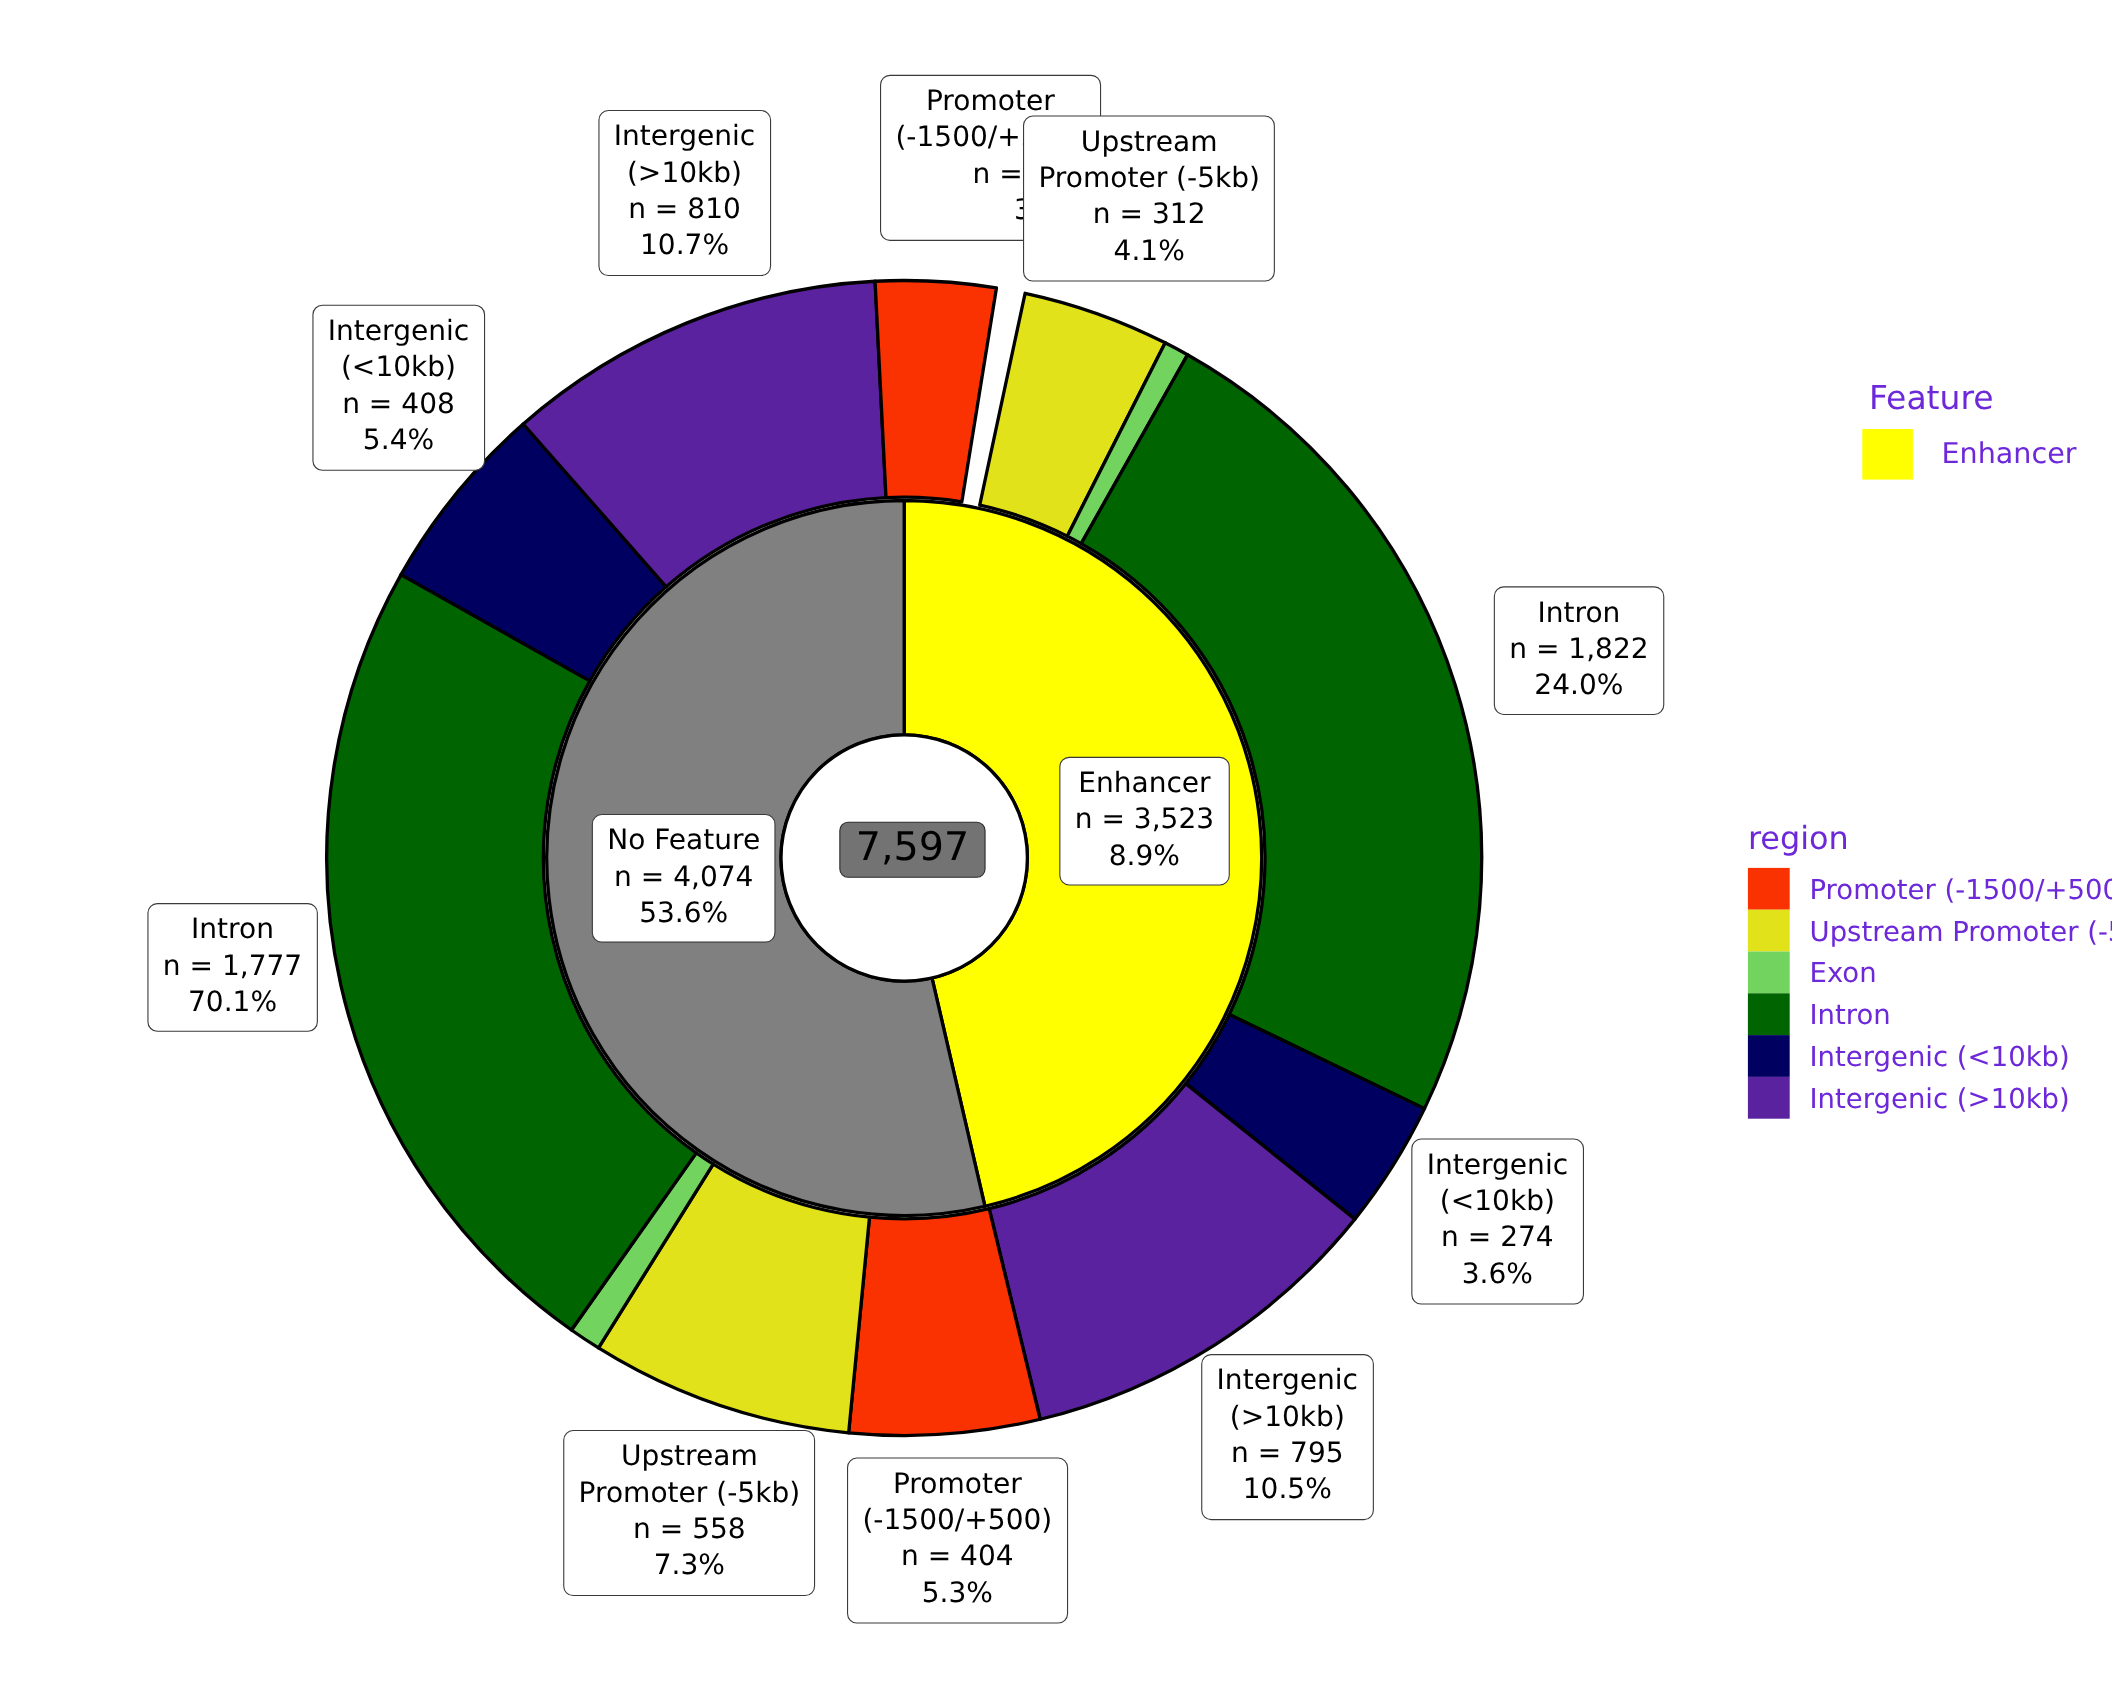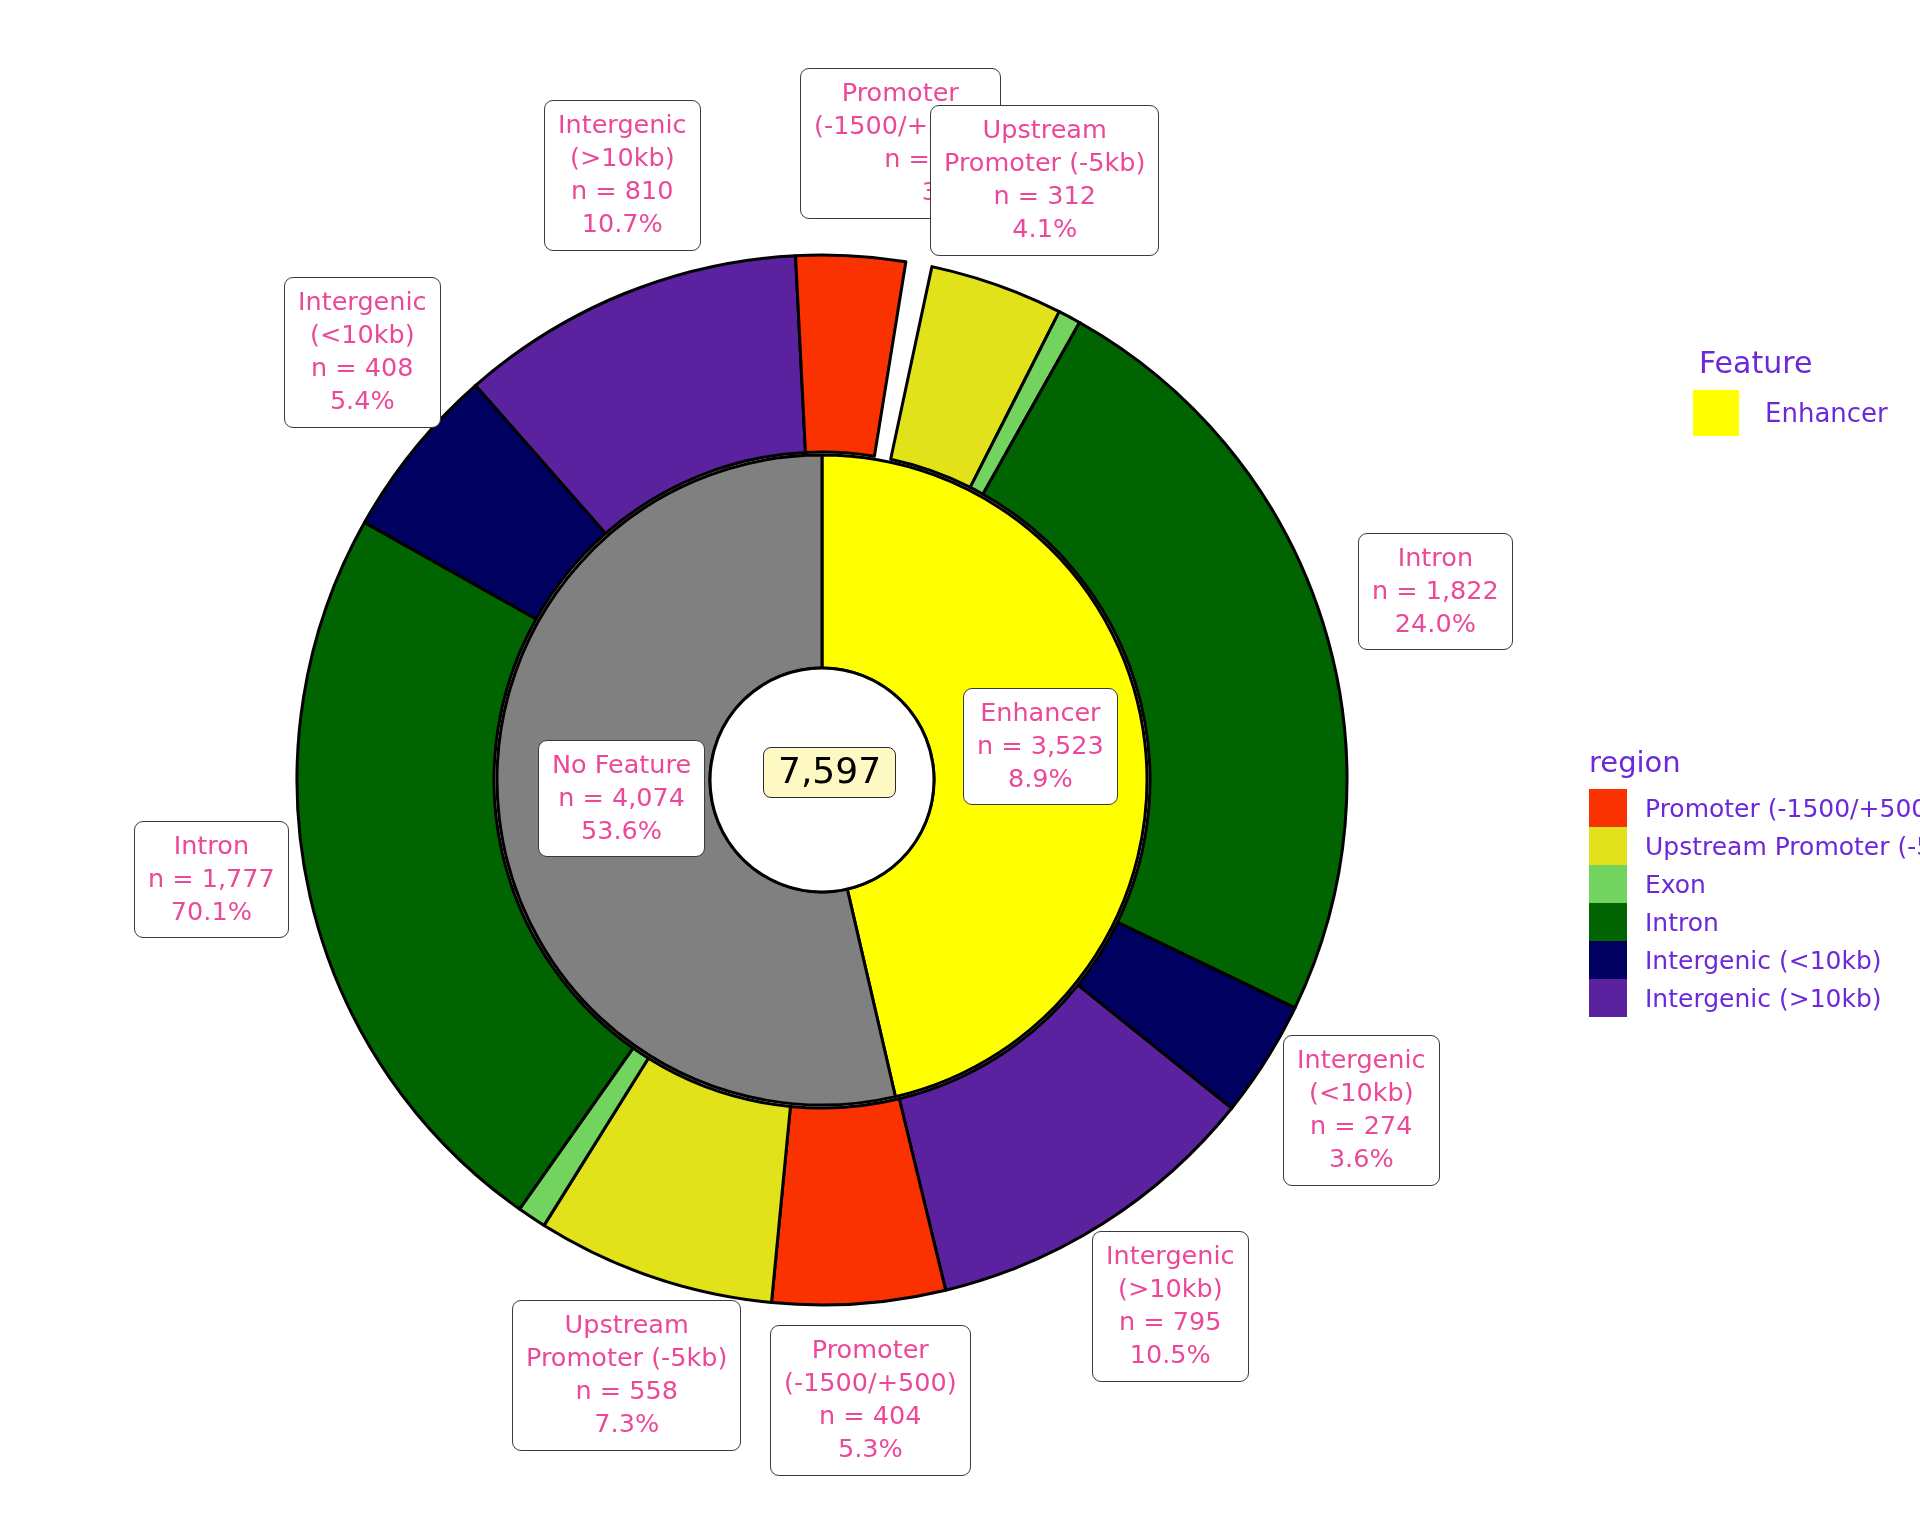"Promoter" .callout { color: #ec4899 -> #000000 }
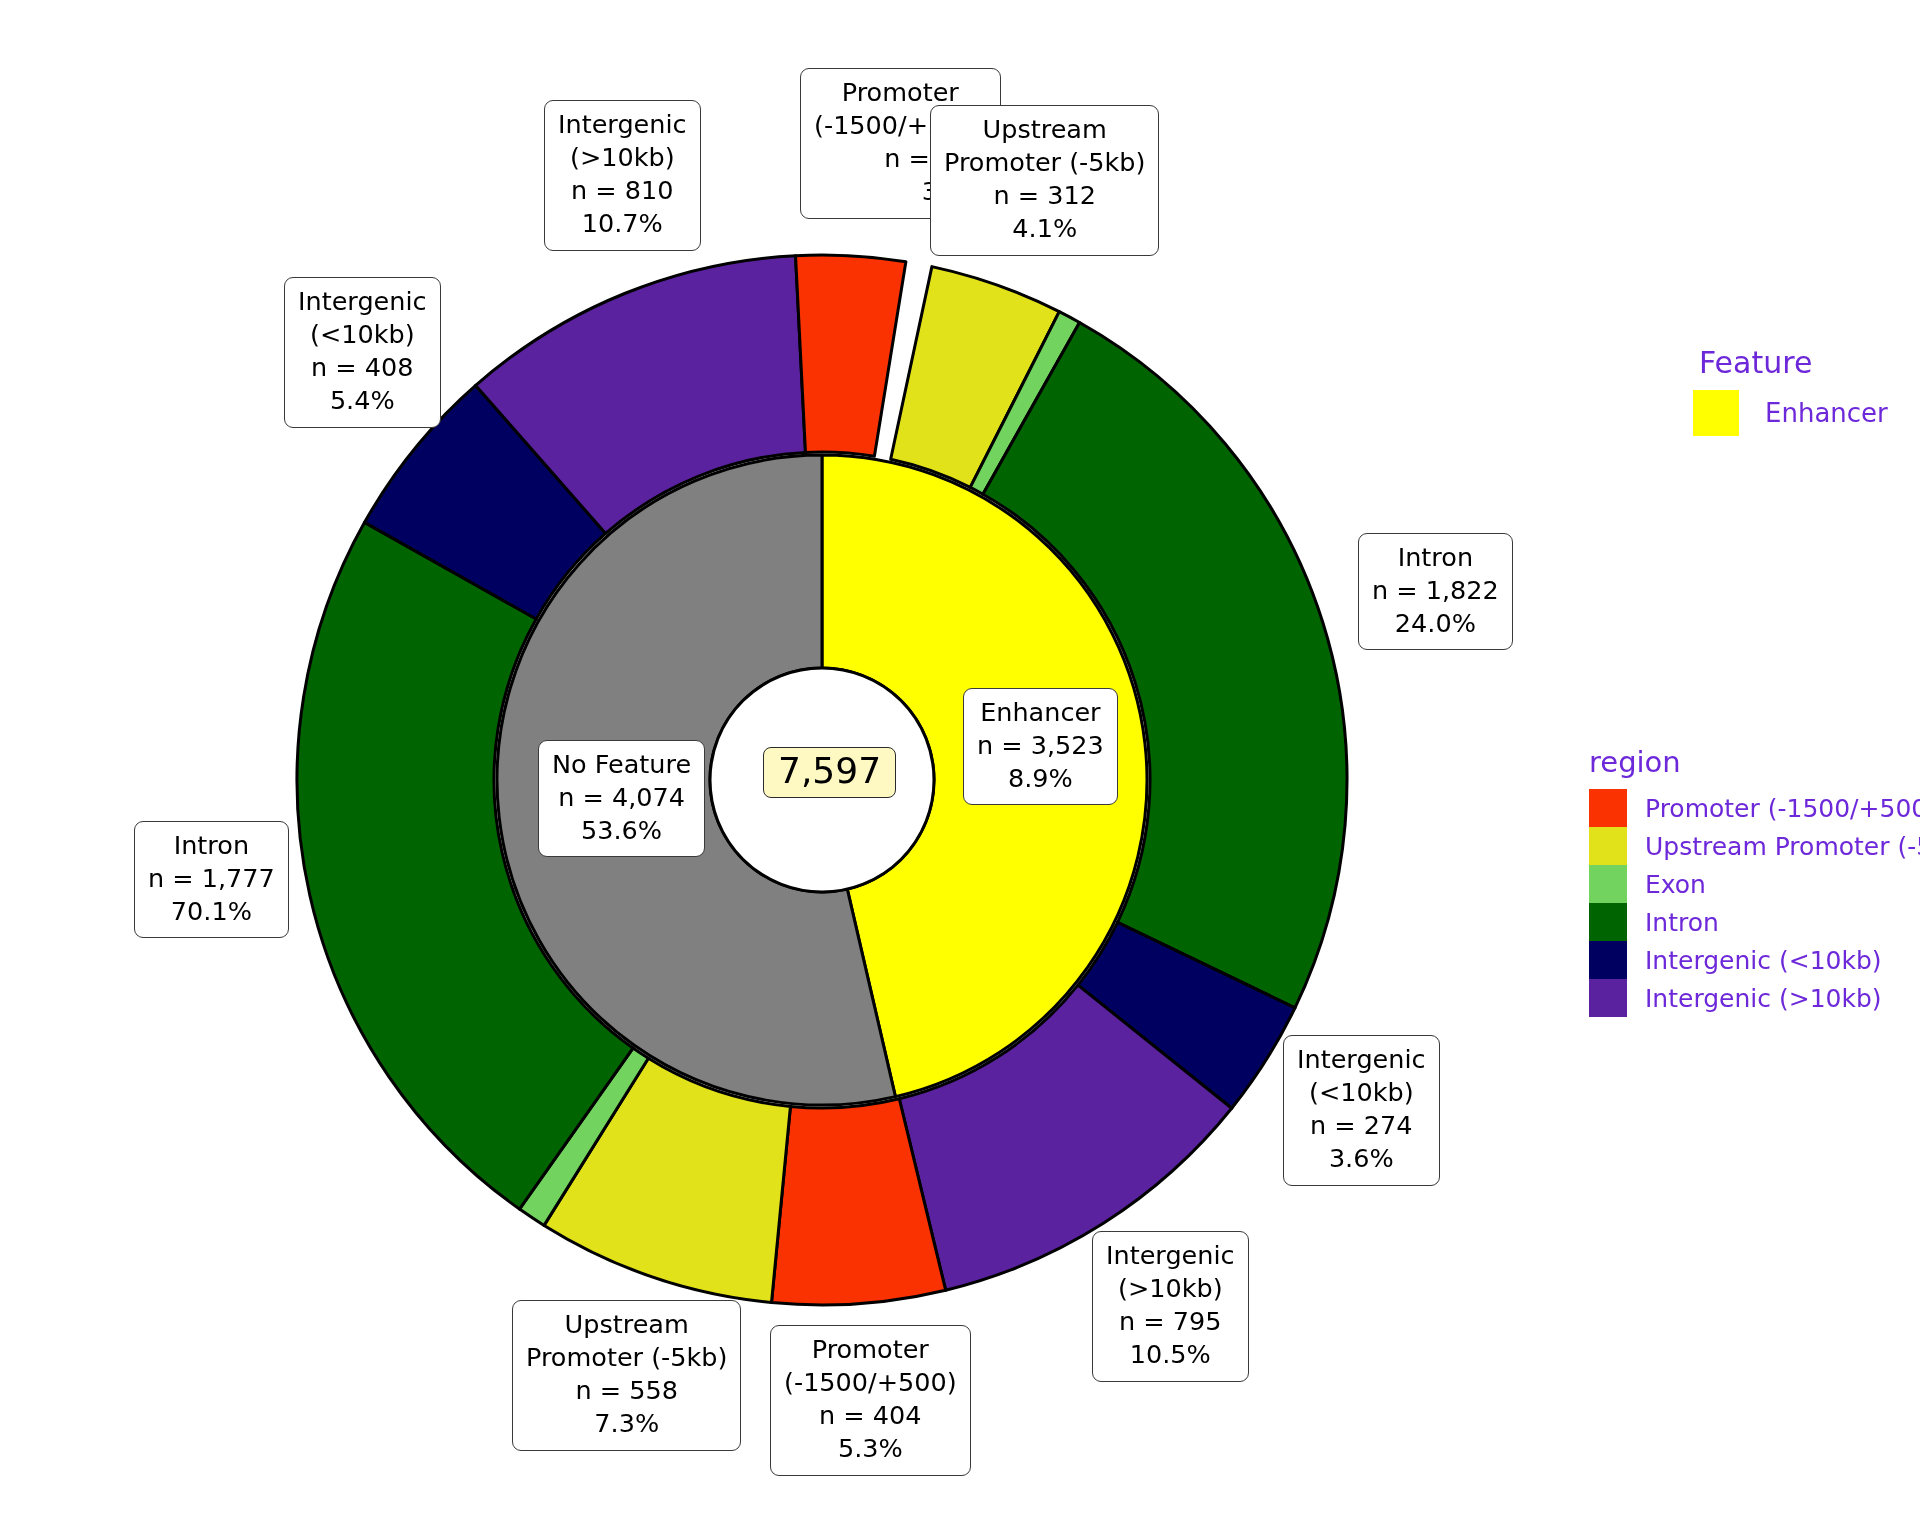"7,597" .center-count { background: #fef9c3 -> #737373 }
